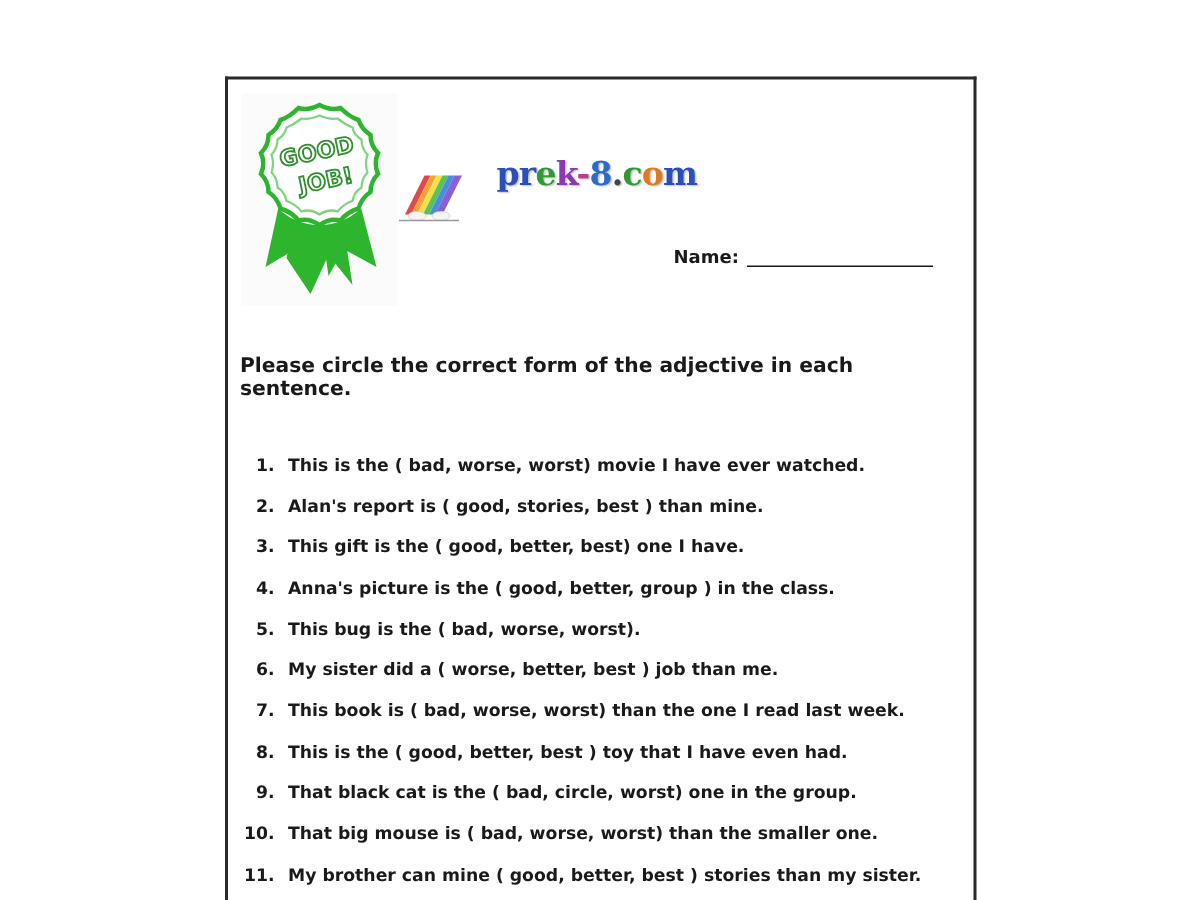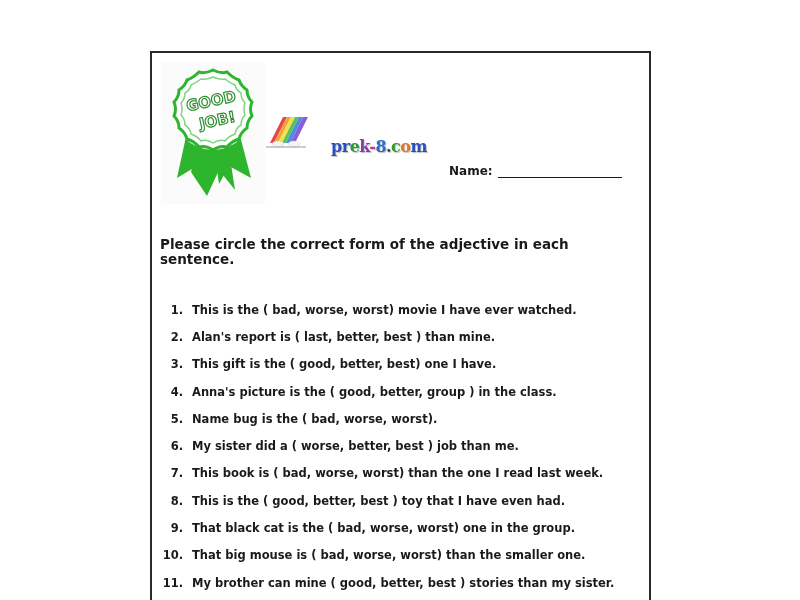"prek-8.com" .logo { font-size: 16px -> 22px; top: 84px -> 50px }
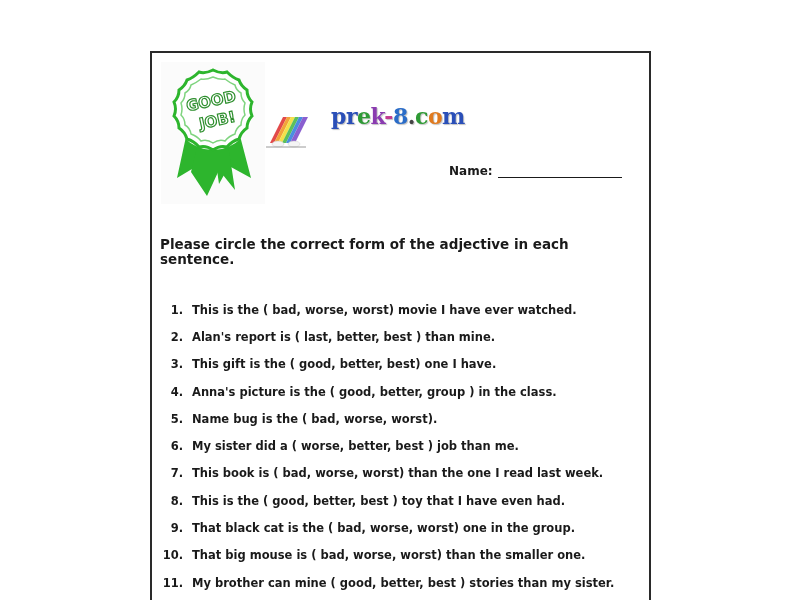"Alan's report is ( last," span { text: last, better -> good, stories }
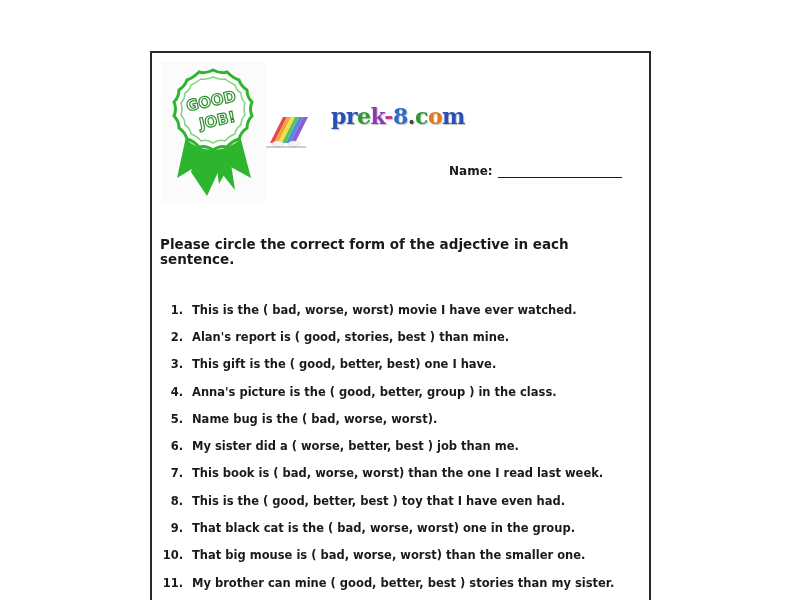"Name bug is the (" span { text: Name -> This }
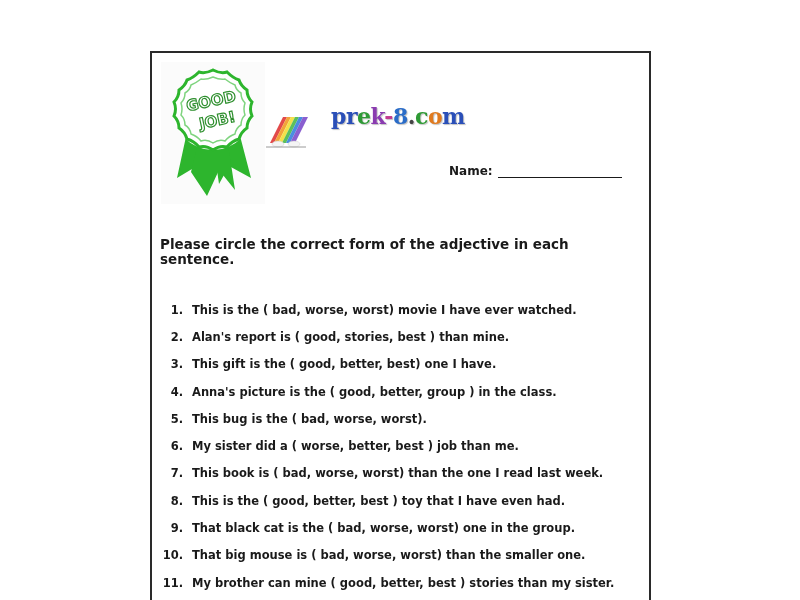"That black cat is the" span { text: worse -> circle }
